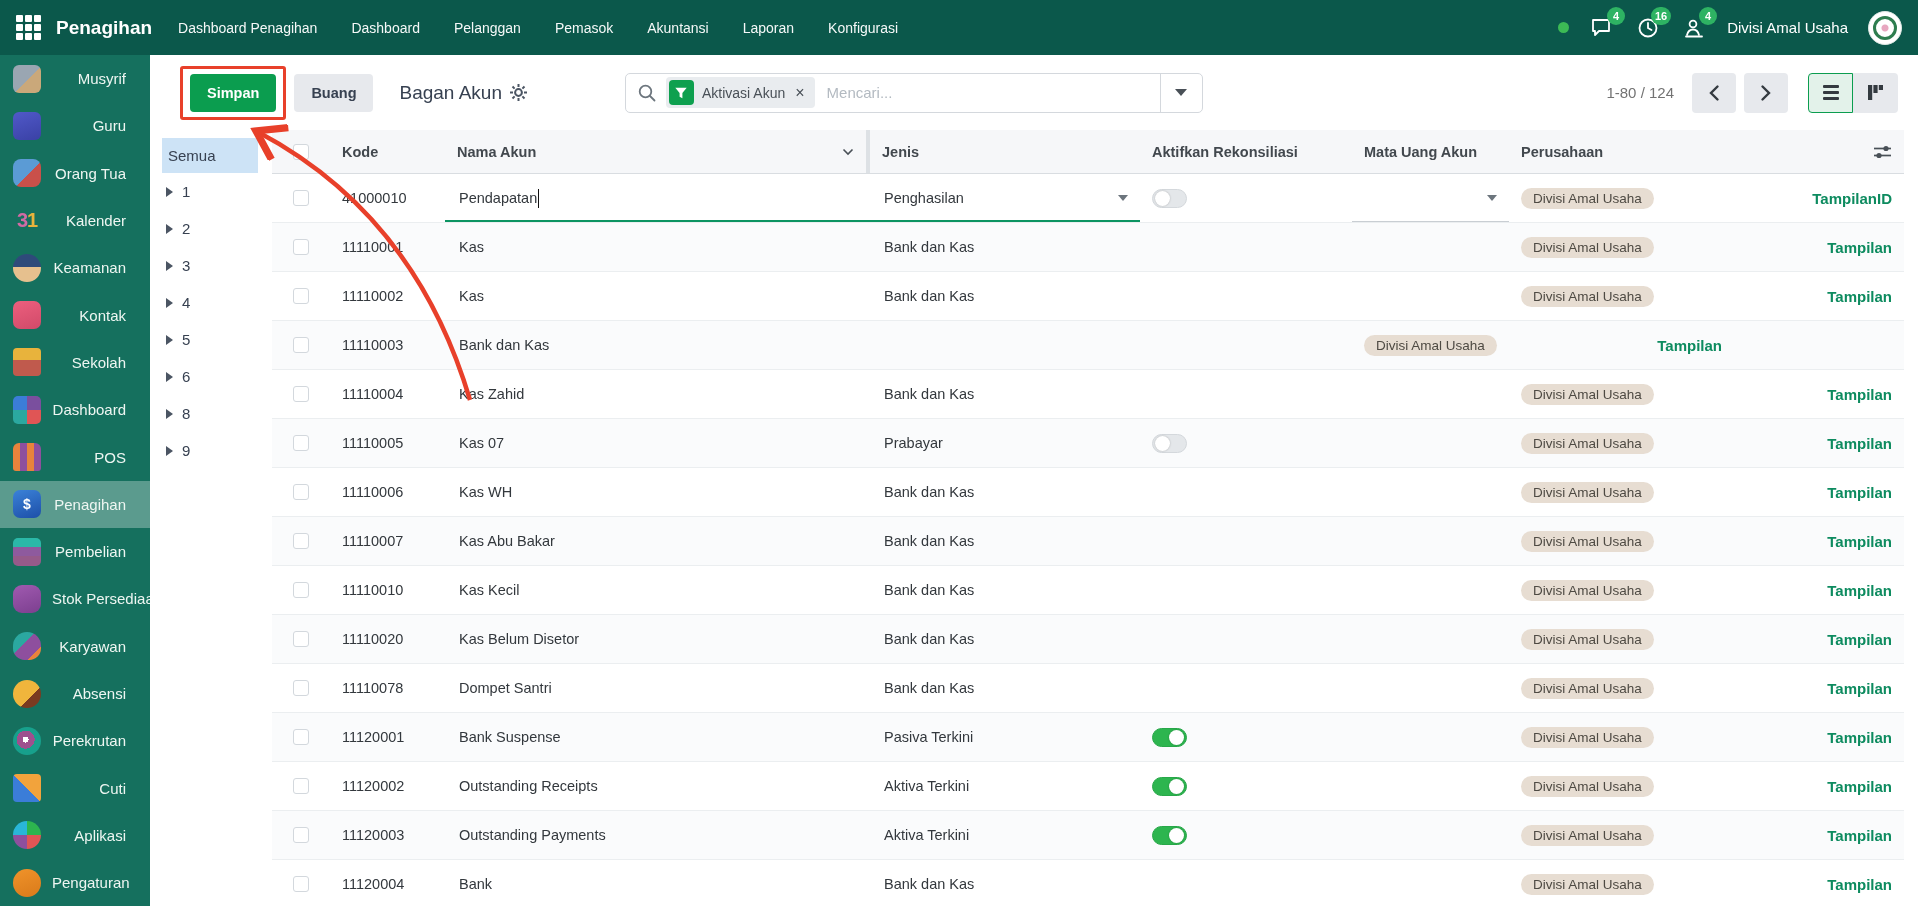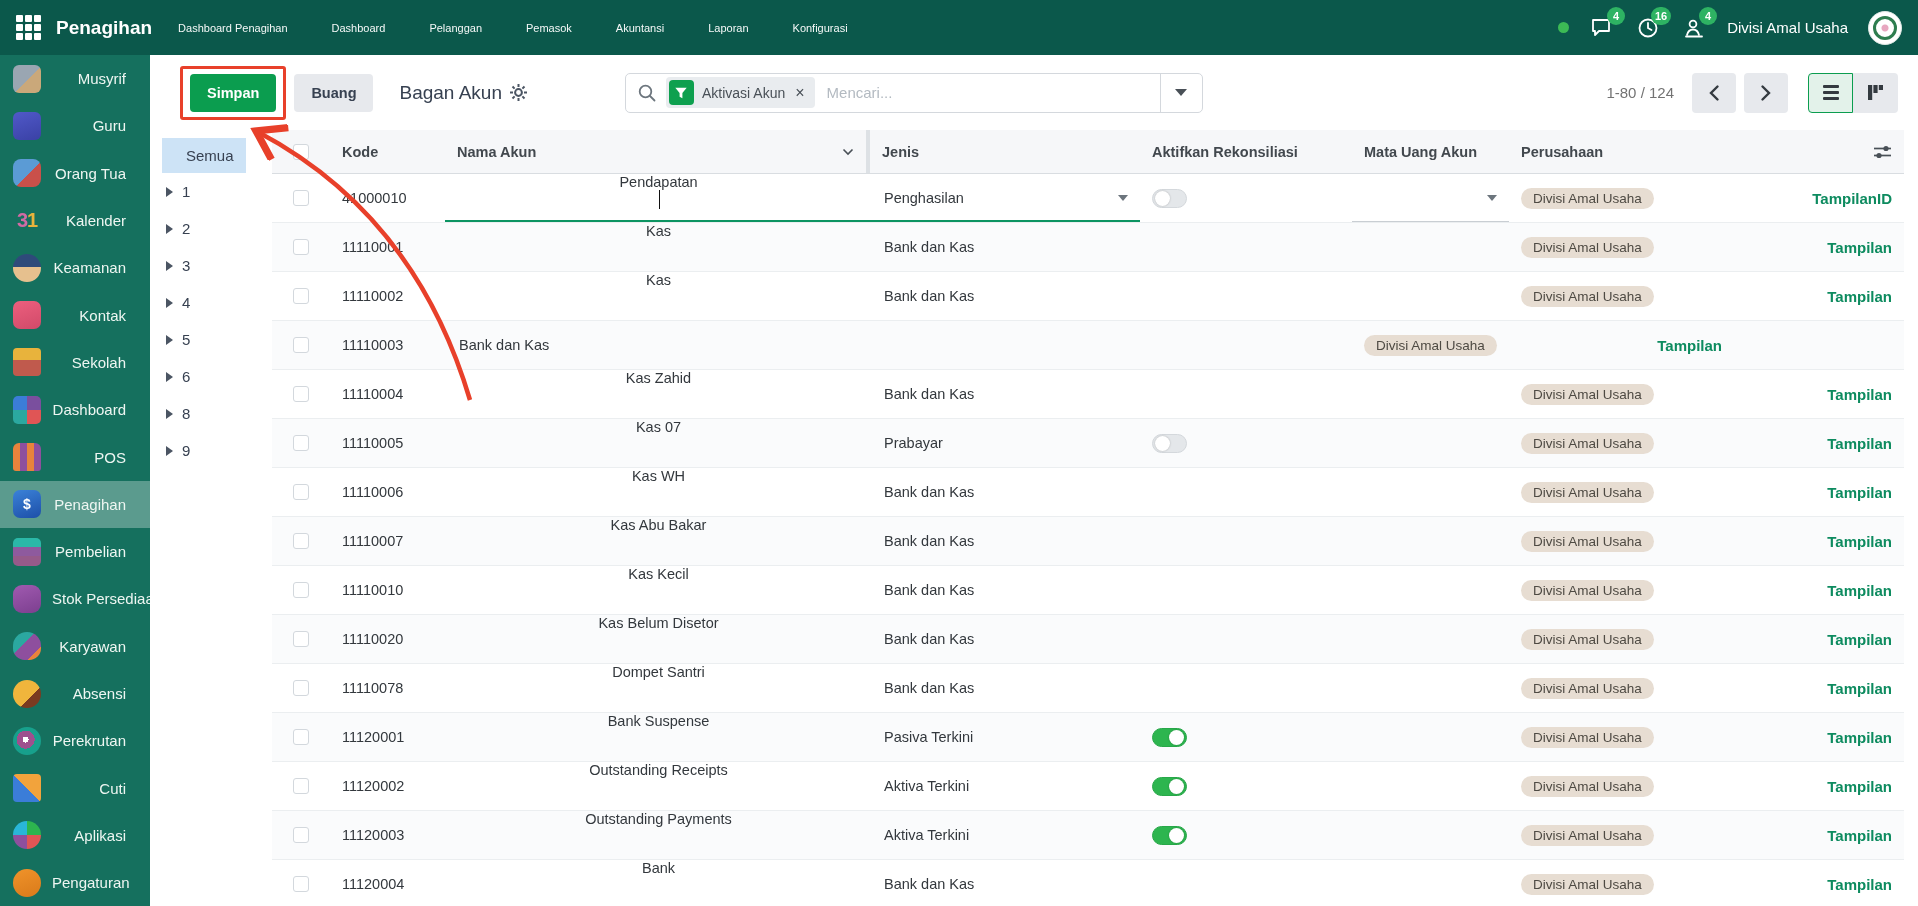"Dashboard Penagihan" .topnav { font-size: 11px -> 14px; gap: 44px -> 34px }
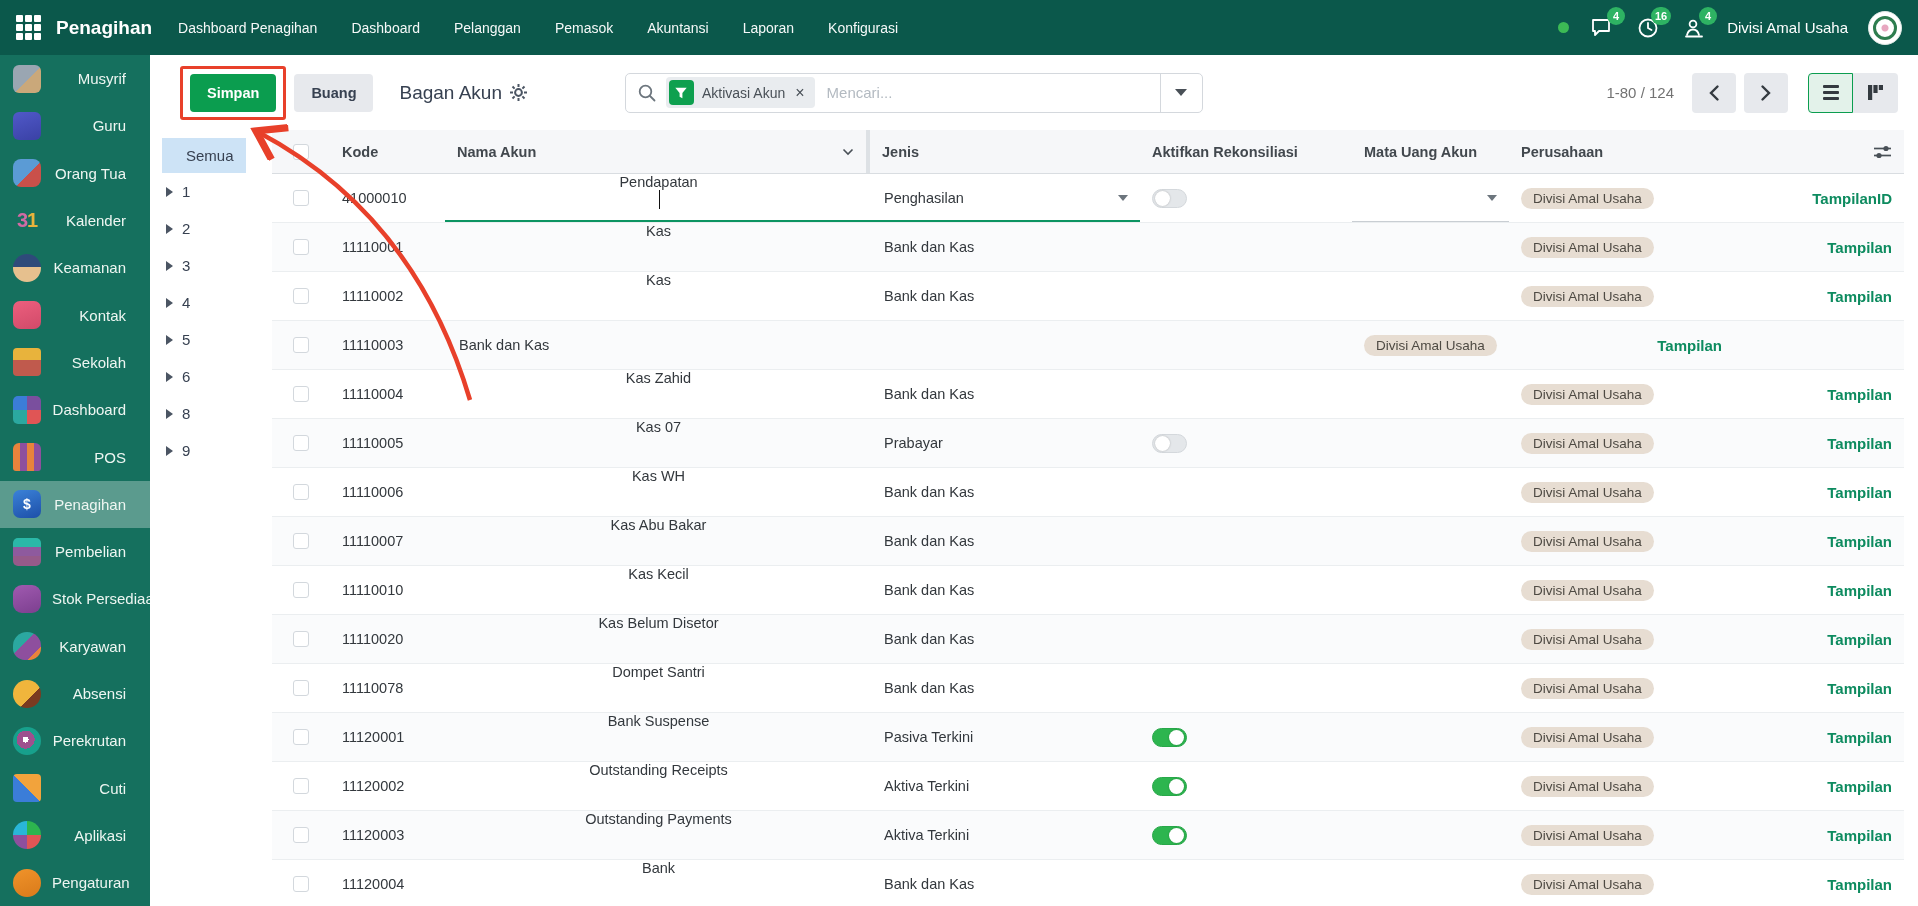"Semua" .group-all { padding: 9px 24px -> 9px 6px; width: 84px -> 96px }
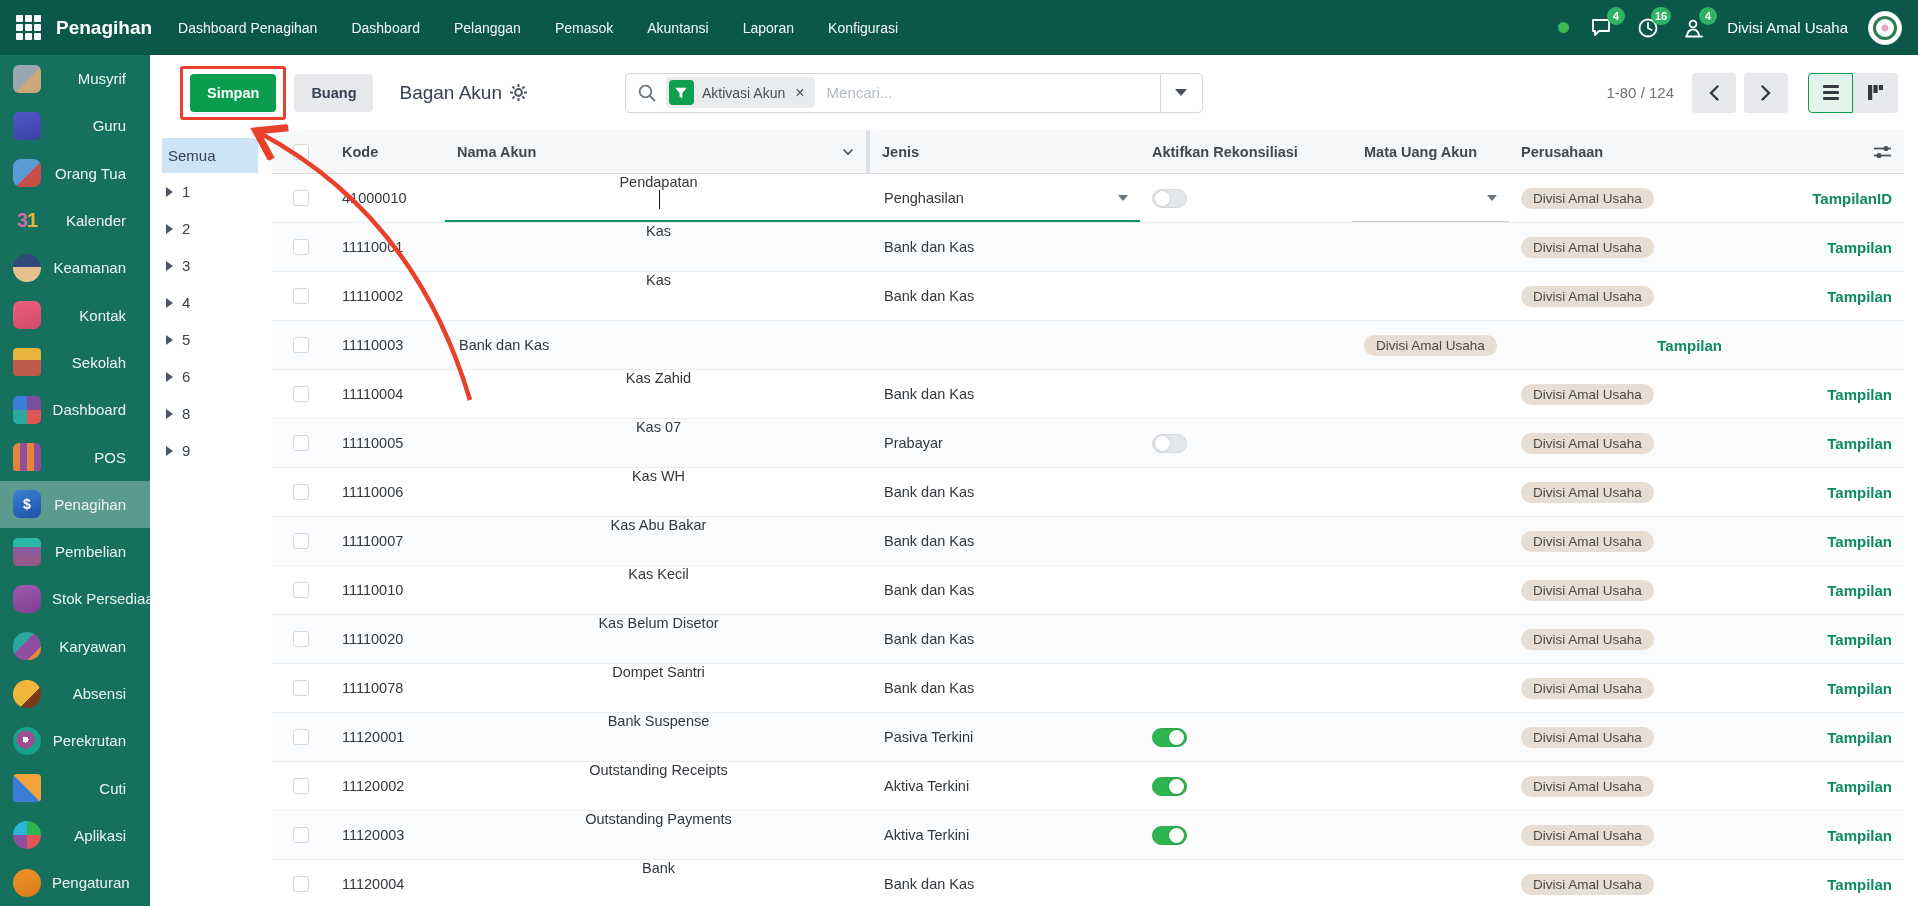"Pendapatan" .cell.c-nama { flex-direction: column -> none }
